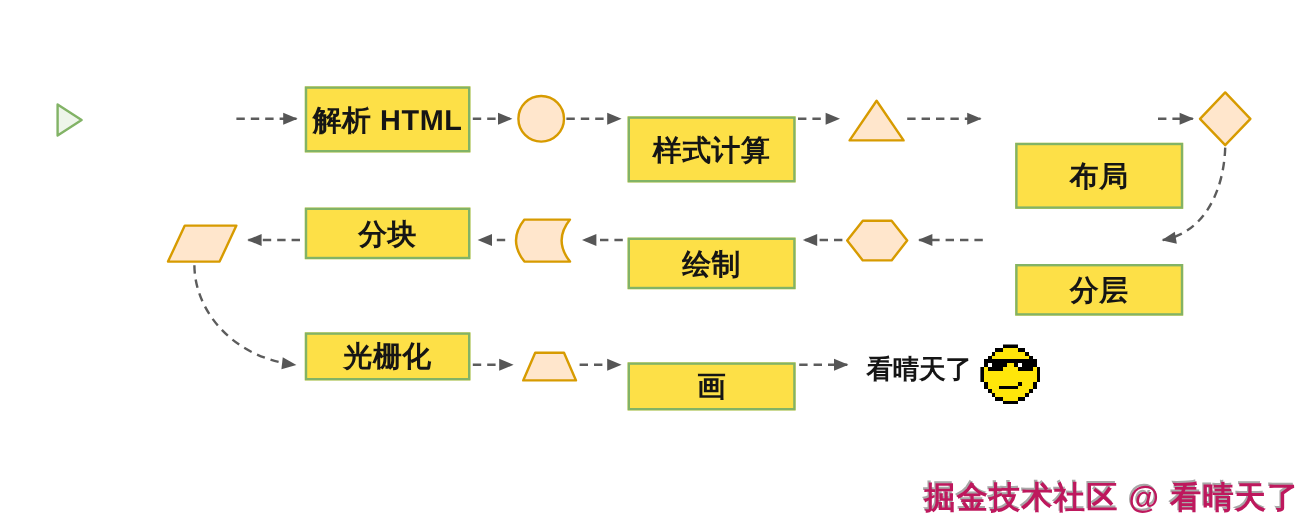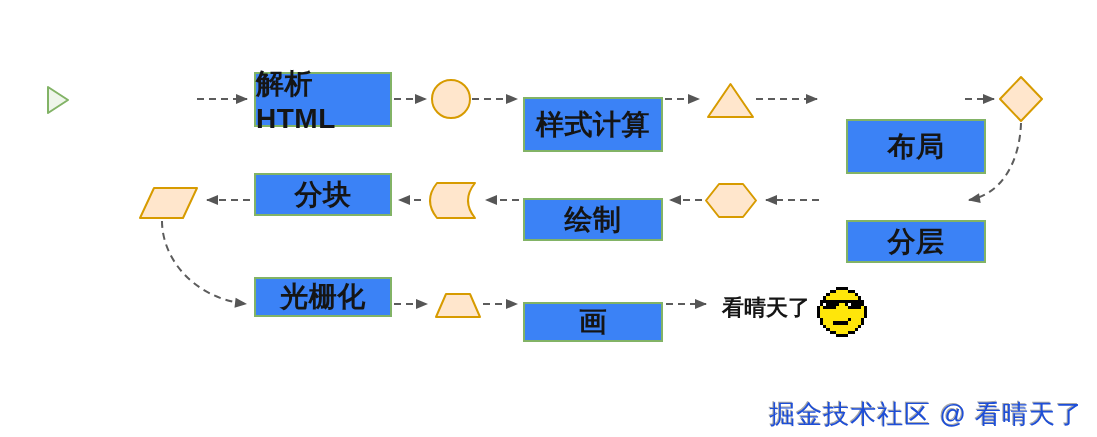"解析 HTML" .node { background: #3b82f6 -> #fde047; font-size: 28px -> 24px }
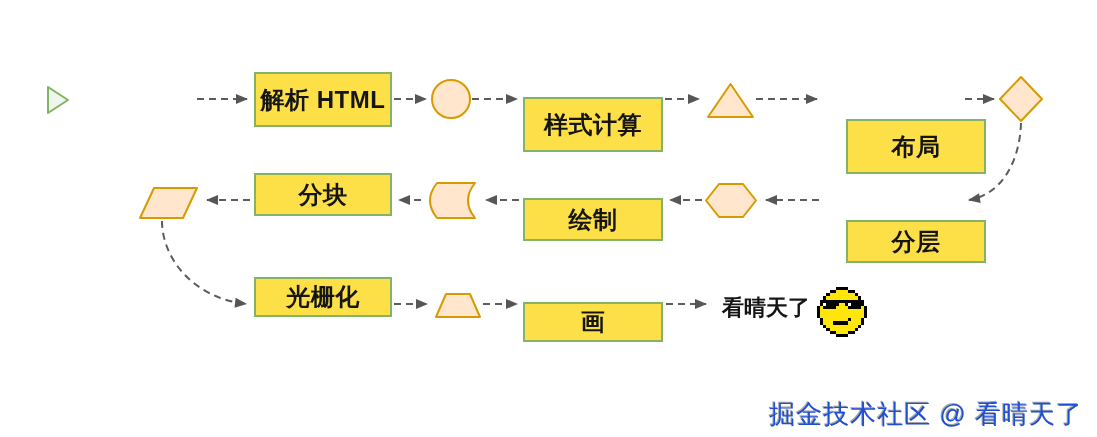"掘金技术社区 @ 看晴天了" #watermark { color: #1d4ed8 -> #be185d; font-weight: 400 -> 700 }
